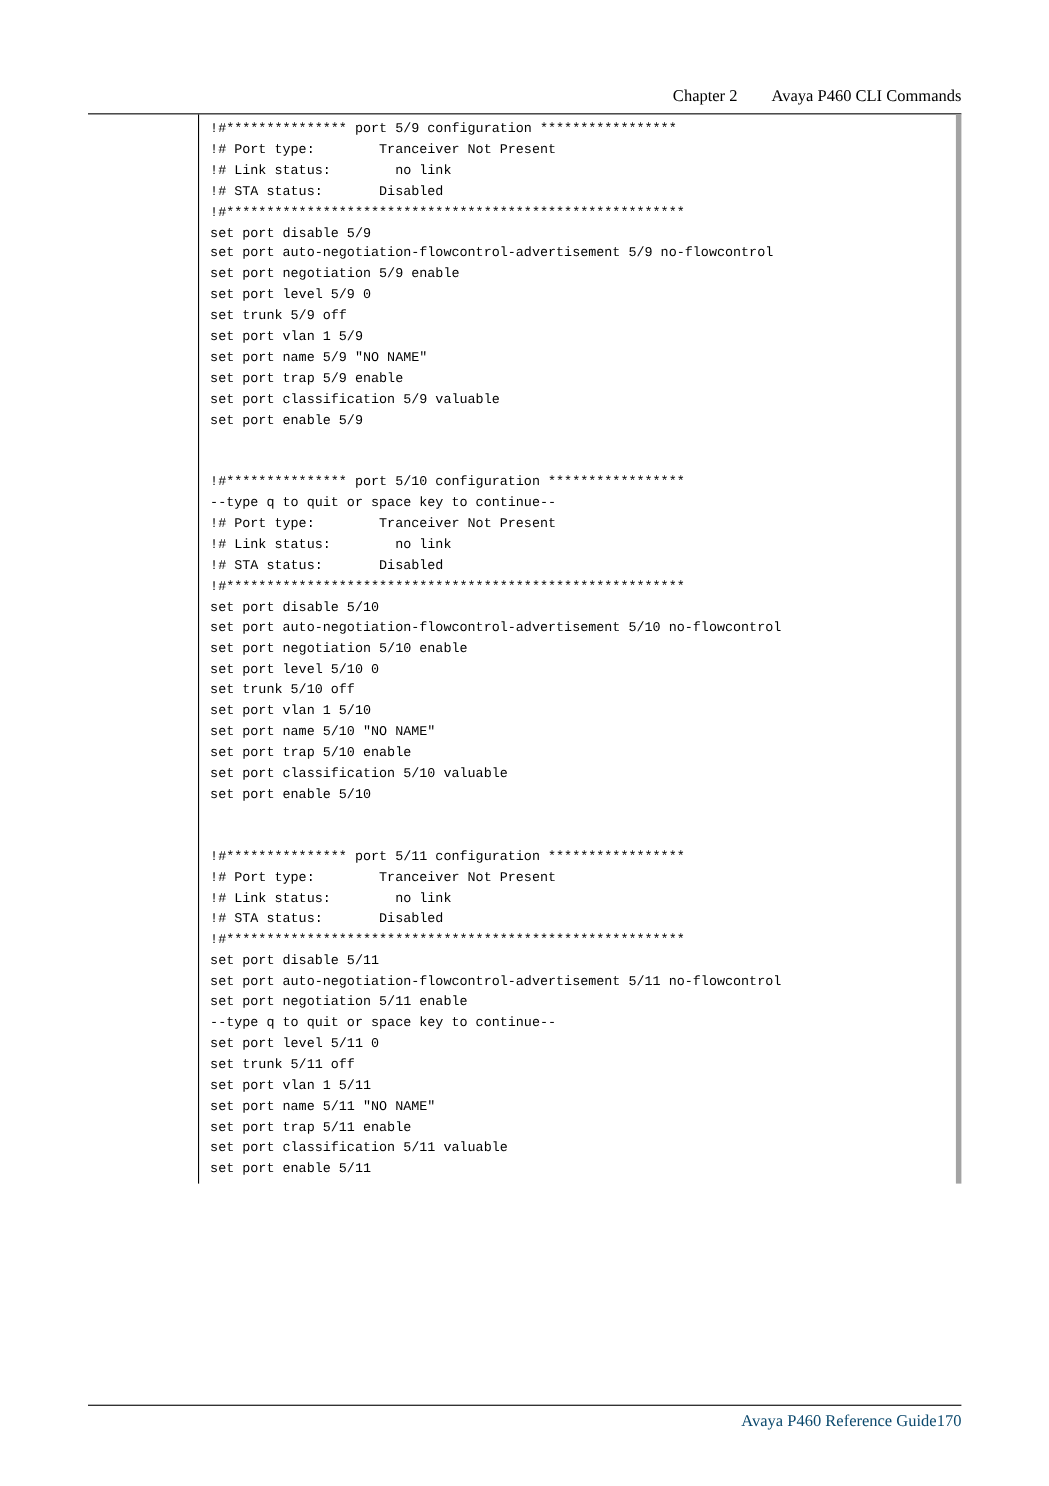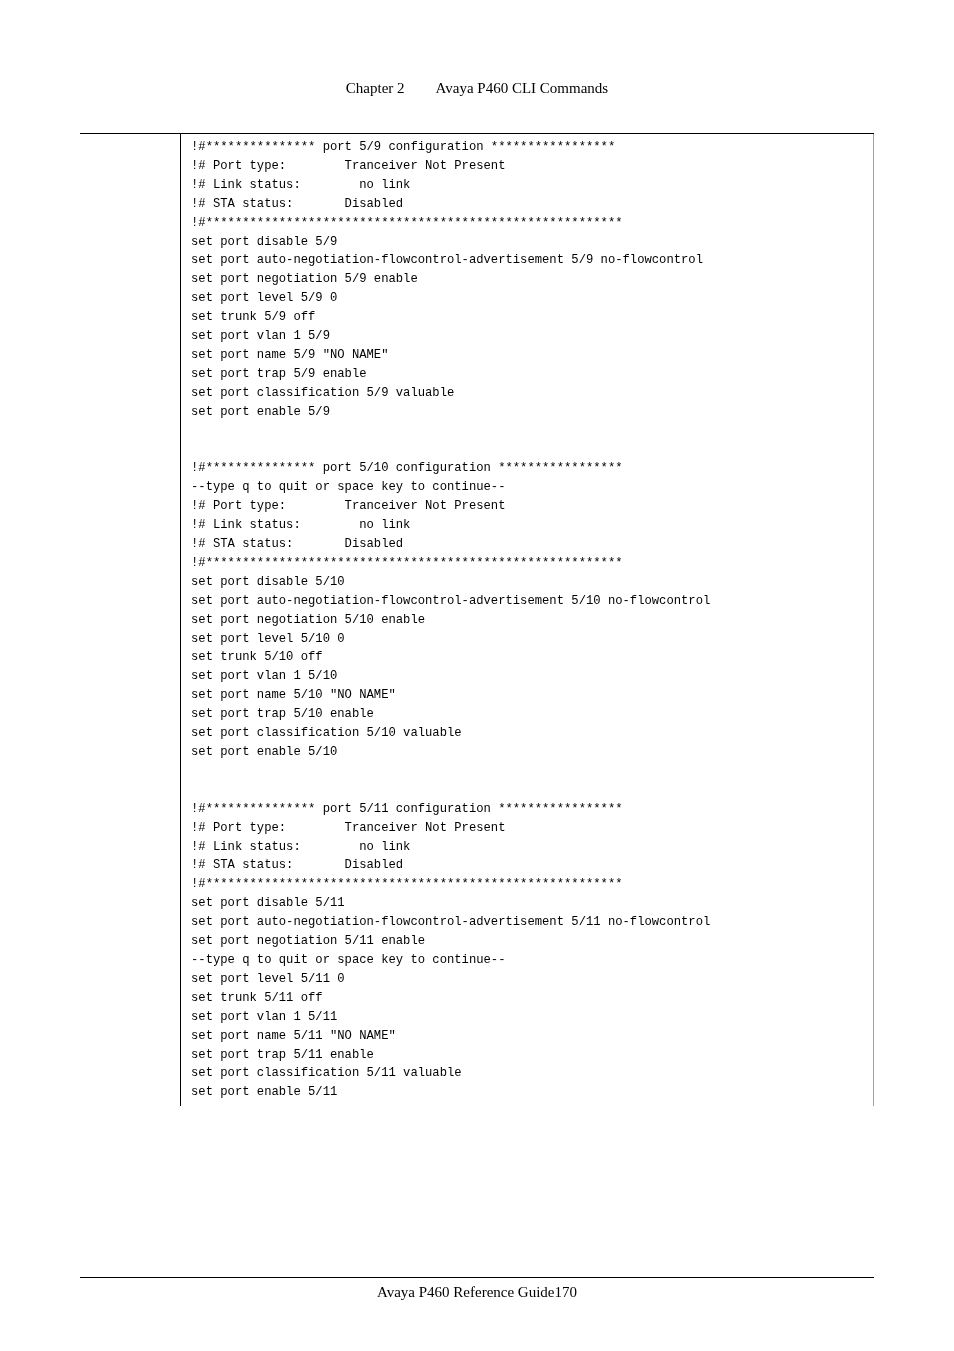"Chapter 2 Avaya P460 CLI" .header { margin-bottom: 30px -> none; text-align: center -> right }
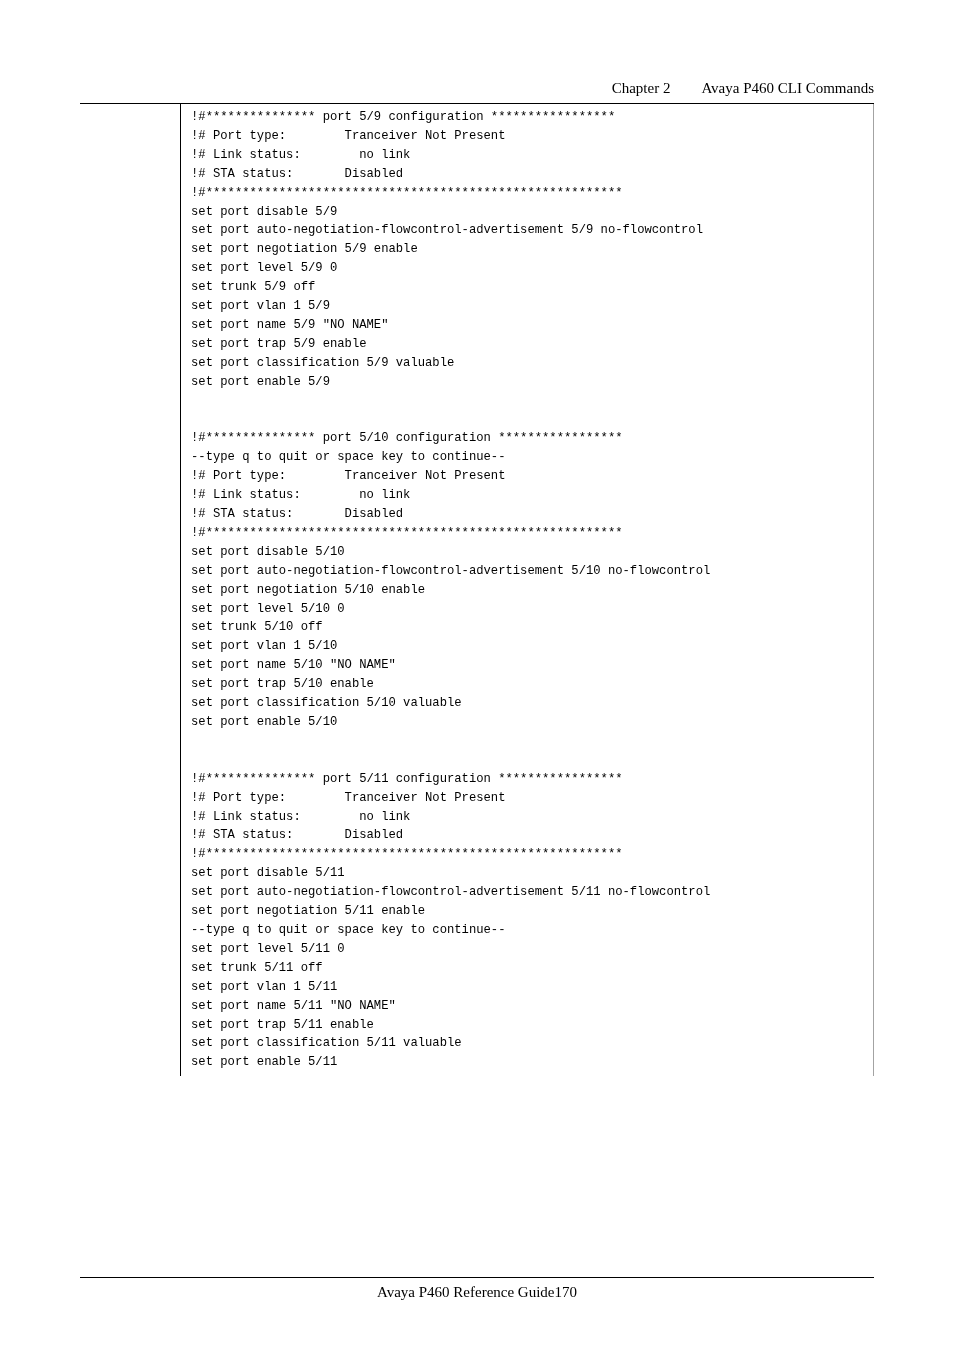"!#*************** port 5/9 configuration" .code-block { border-right: 1px solid #a3a3a3 -> 5px solid #a3a3a3 }
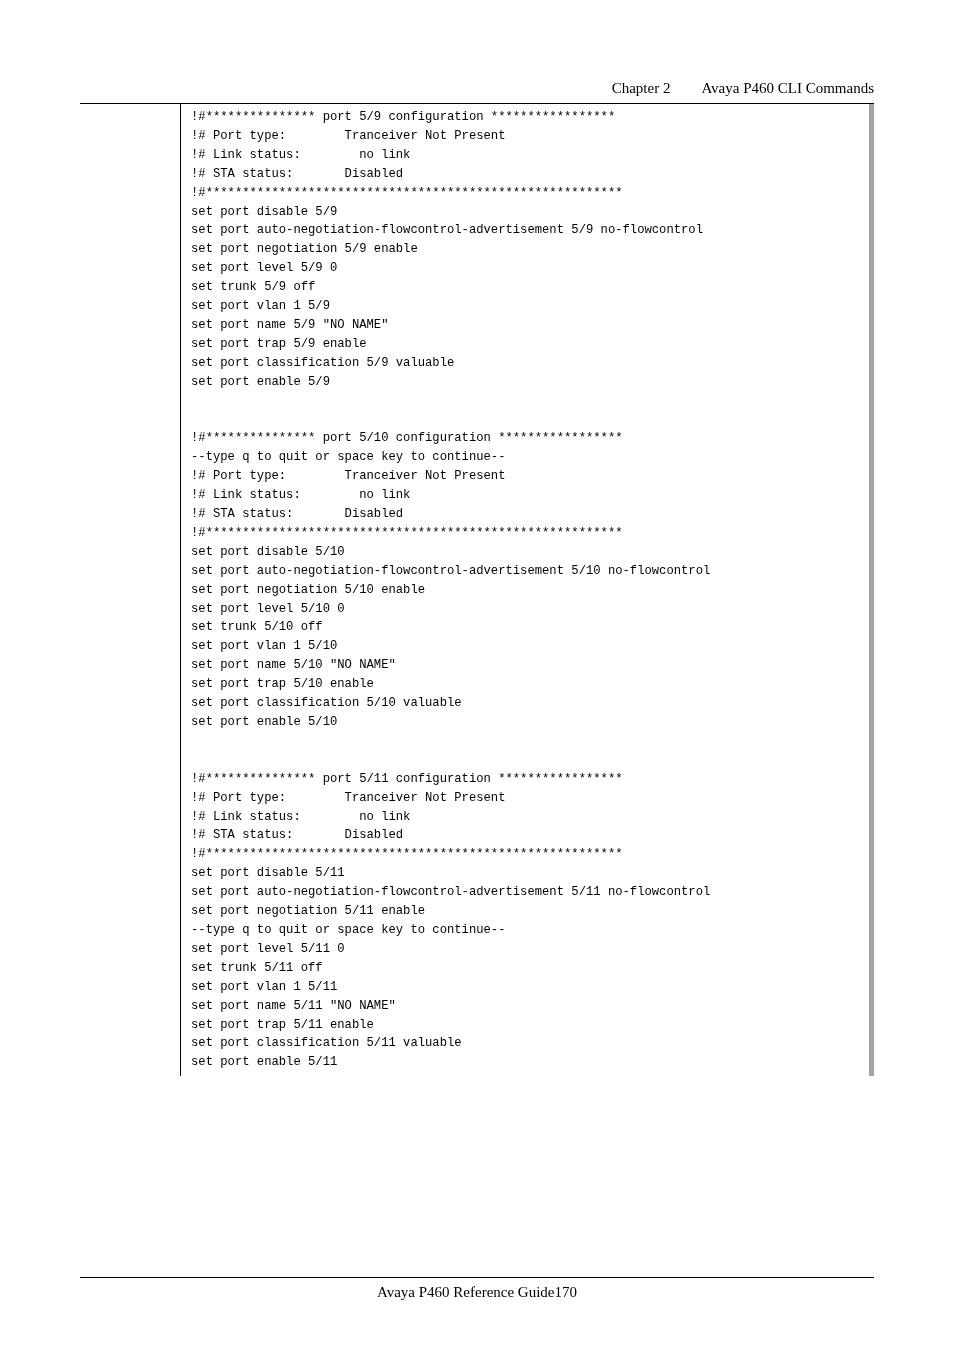"Avaya P460 Reference Guide" .footer-row { color: #000000 -> #0c4a6e; justify-content: center -> flex-end }
